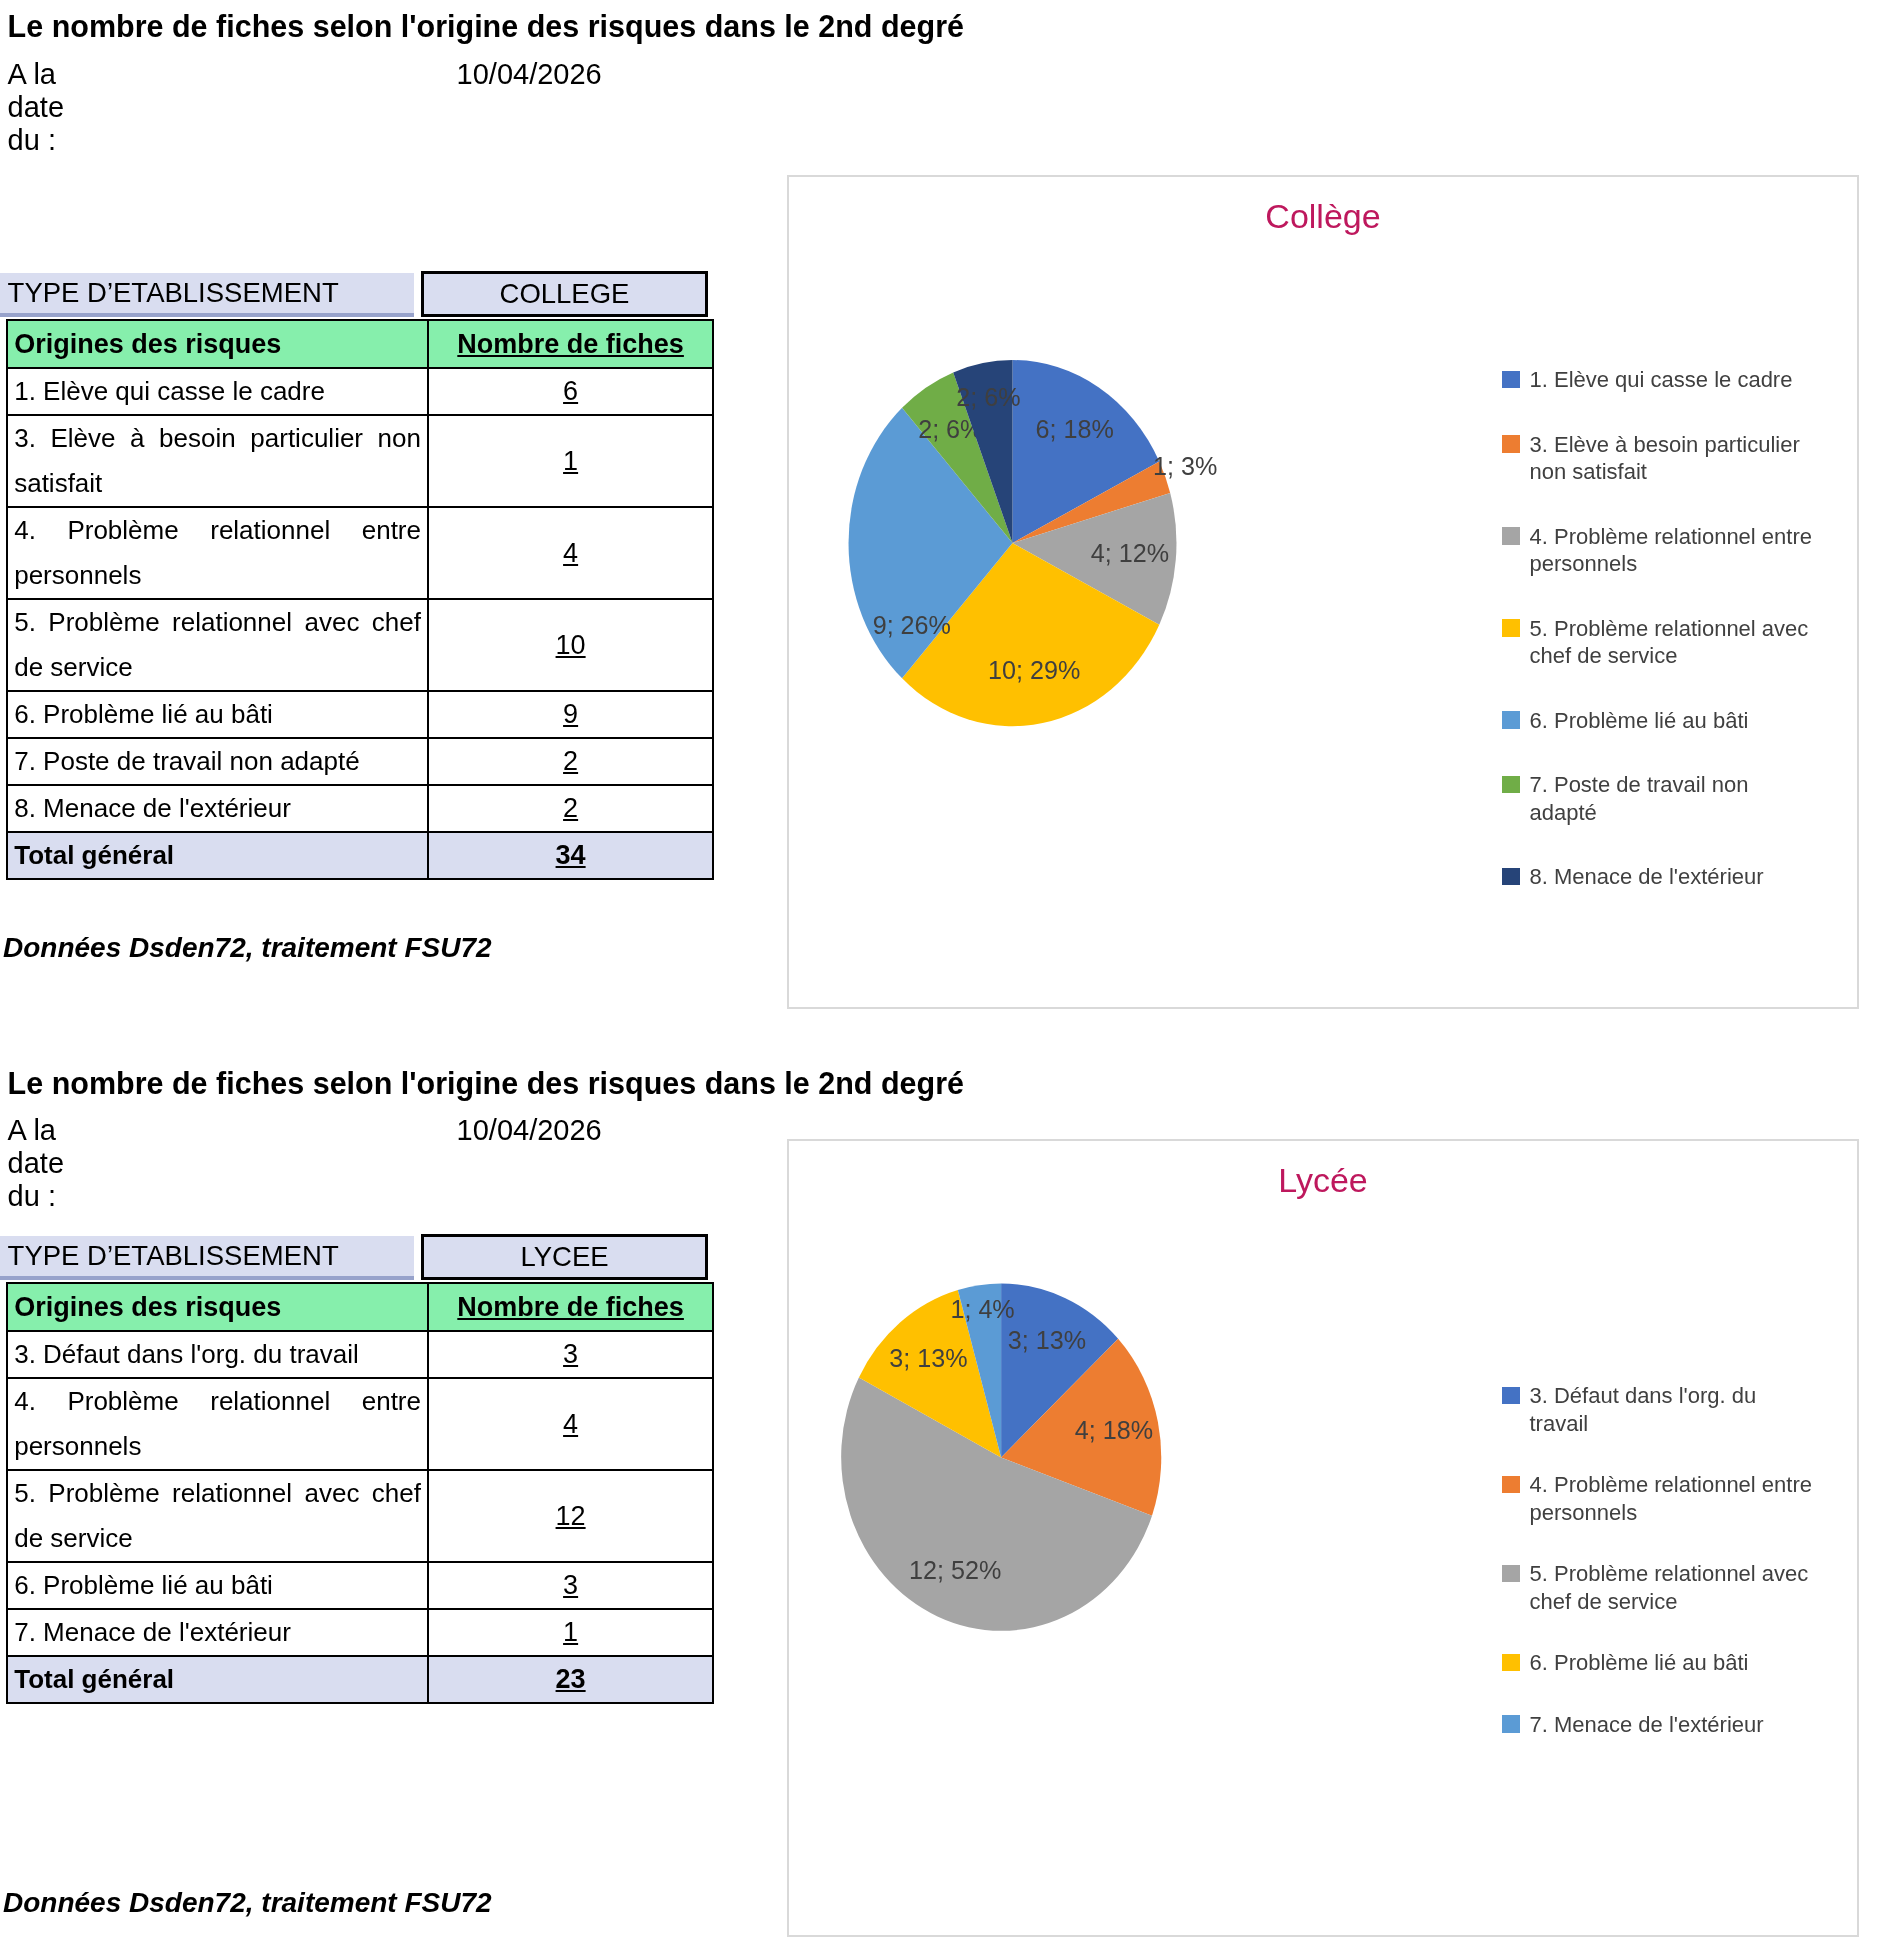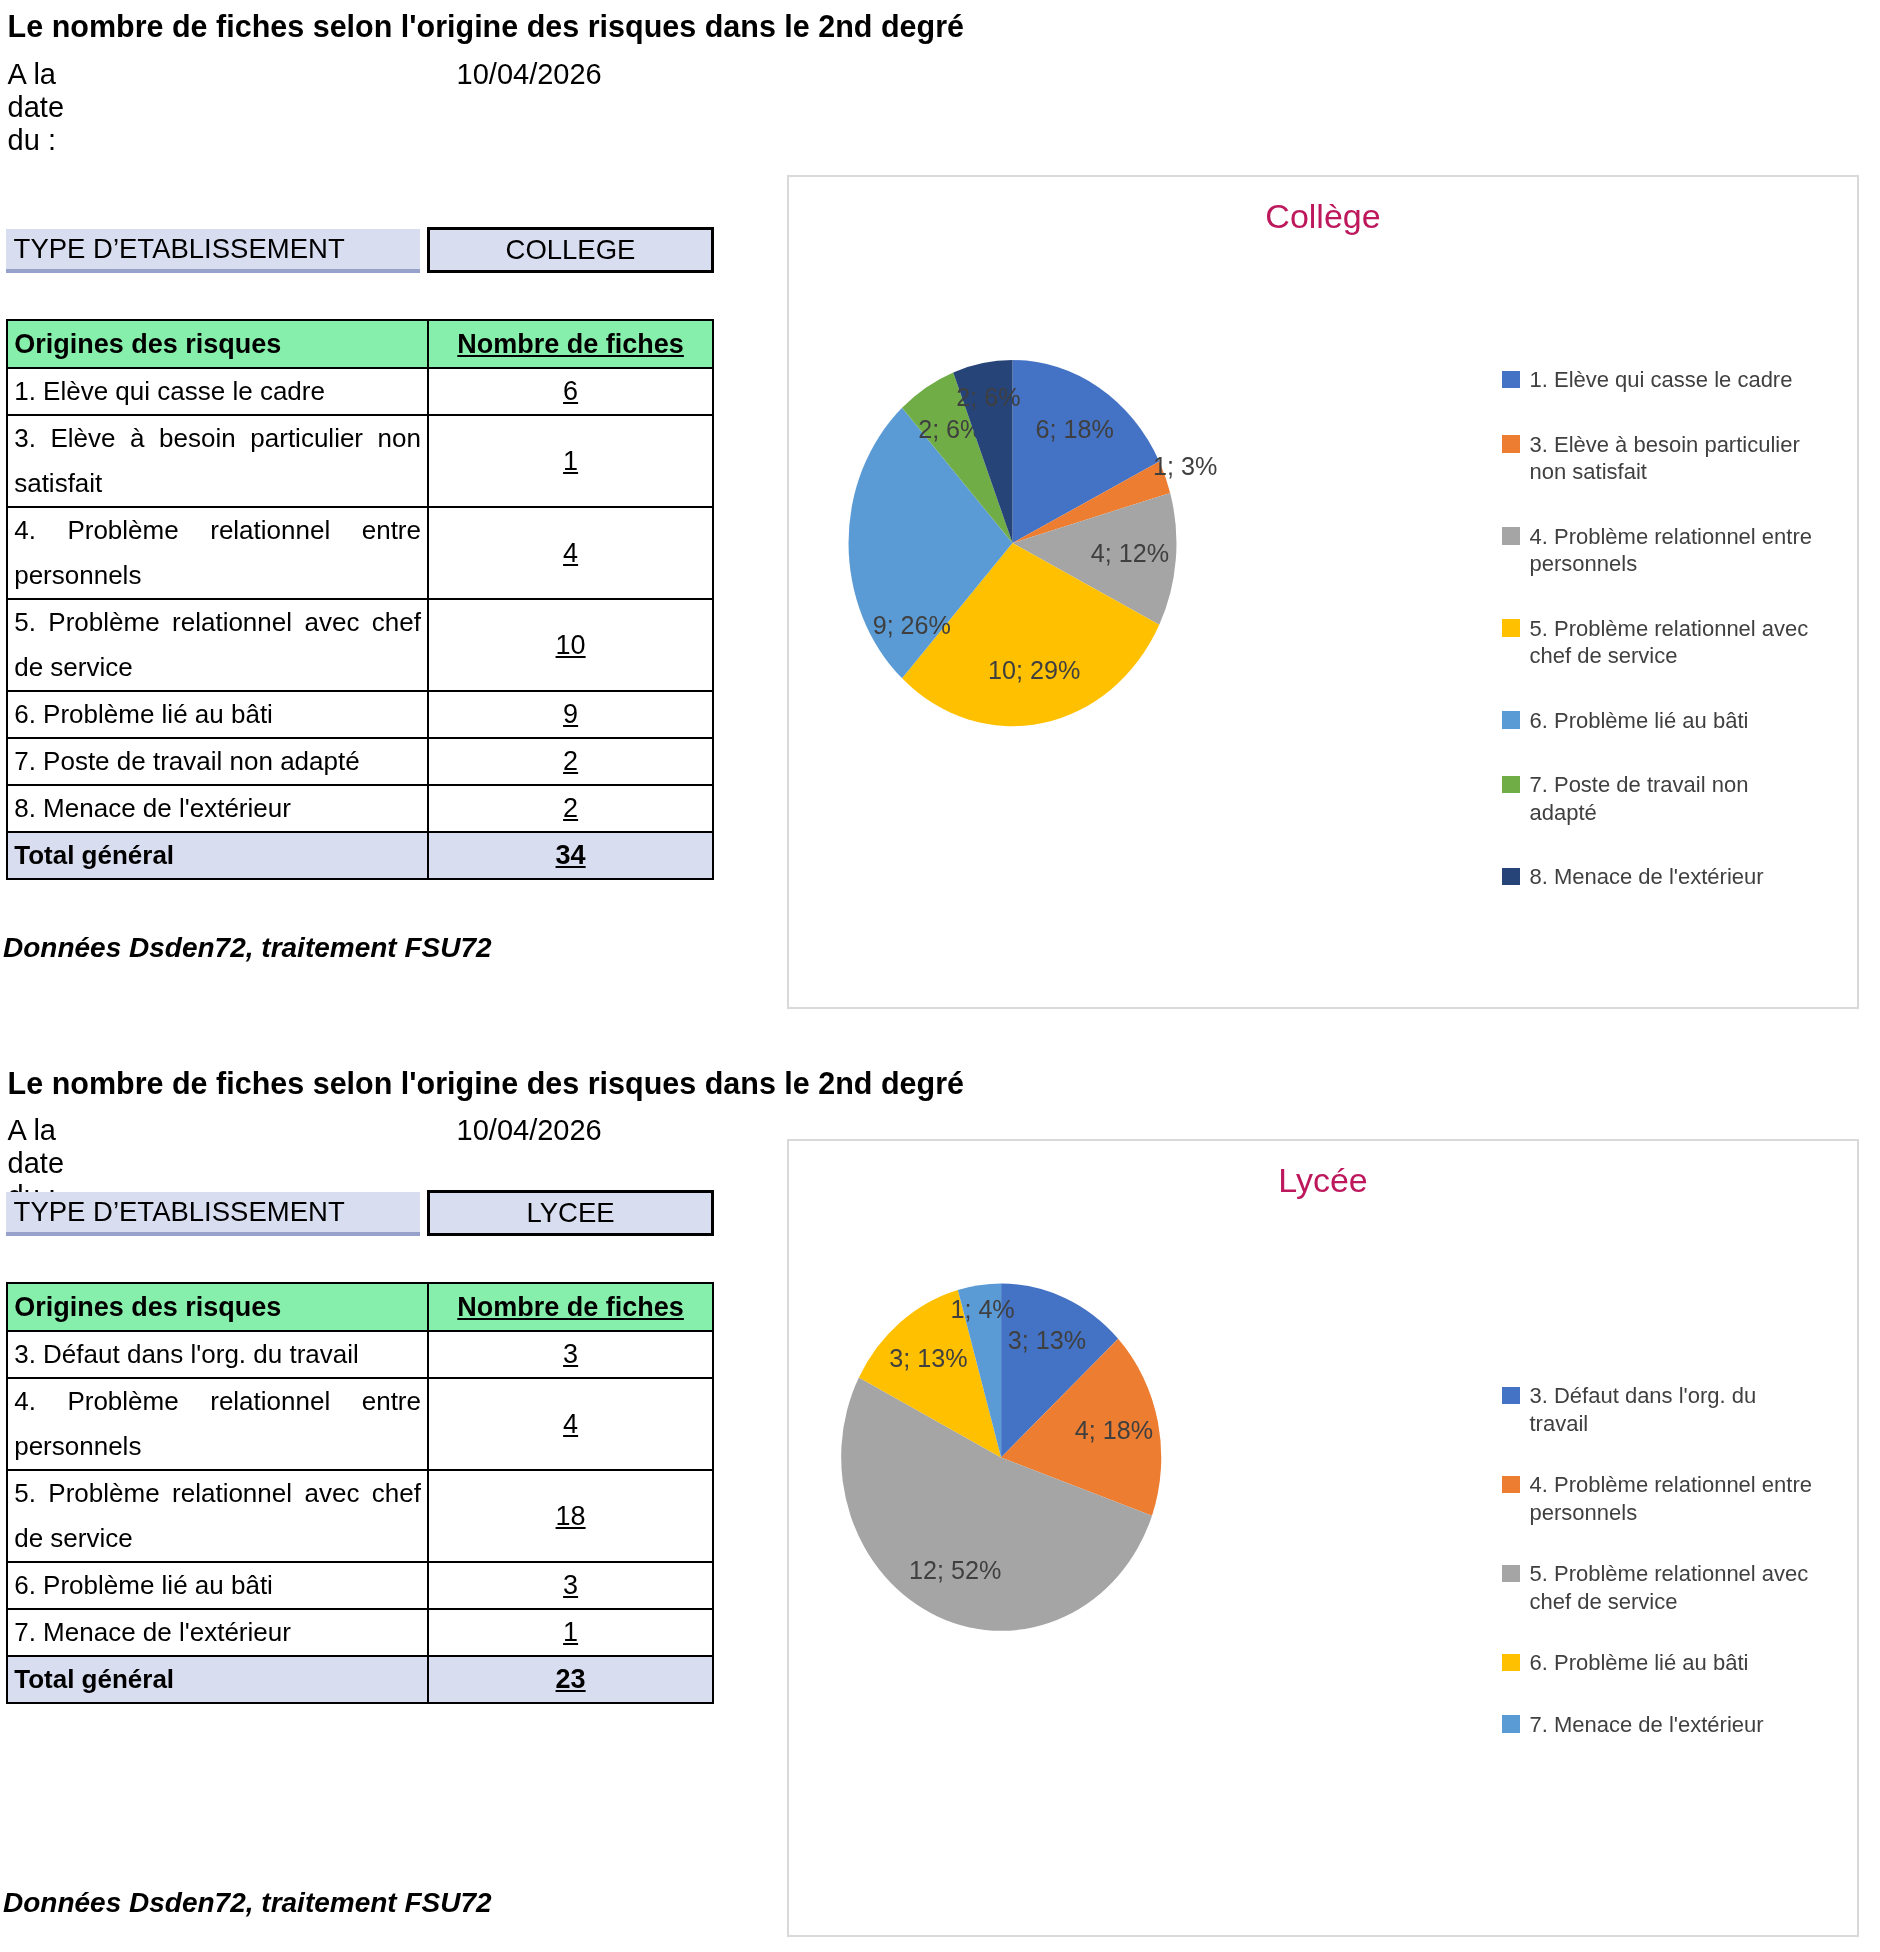"TYPE D’ETABLISSEMENT" .type-table { left: 6px -> 0; margin-top: none -> 44px }
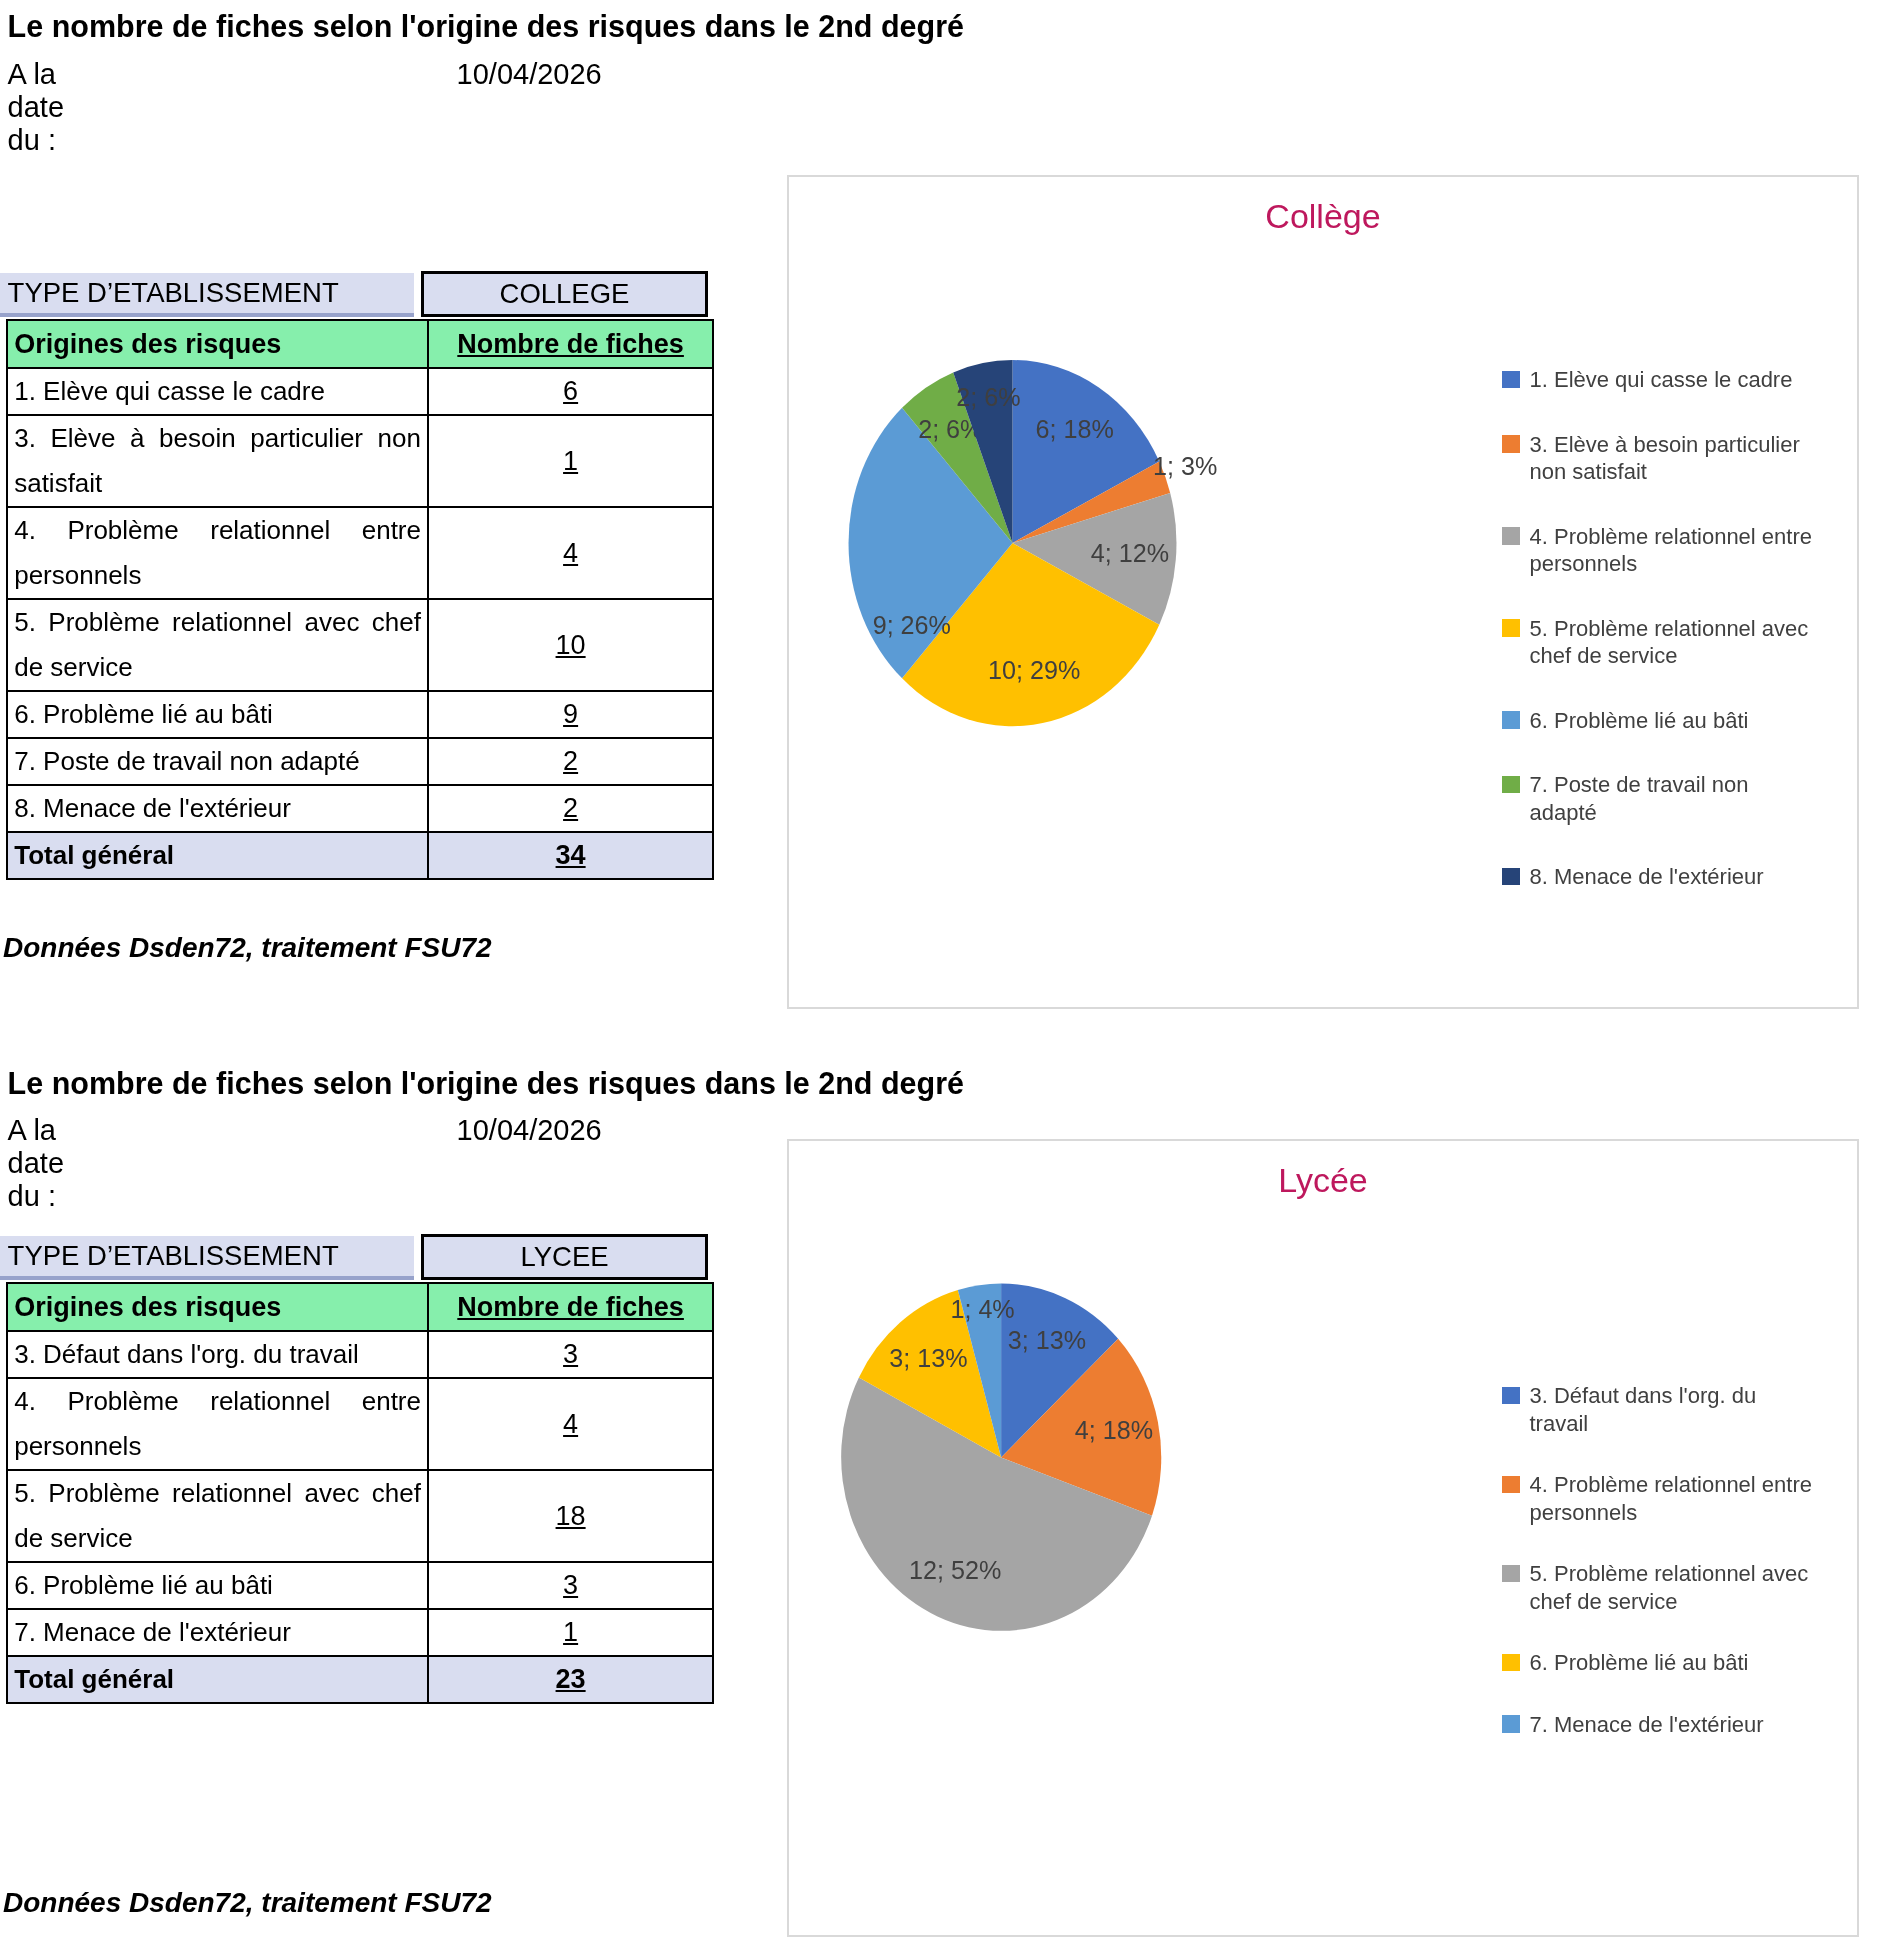"18" td.val { text: 18 -> 12 }
